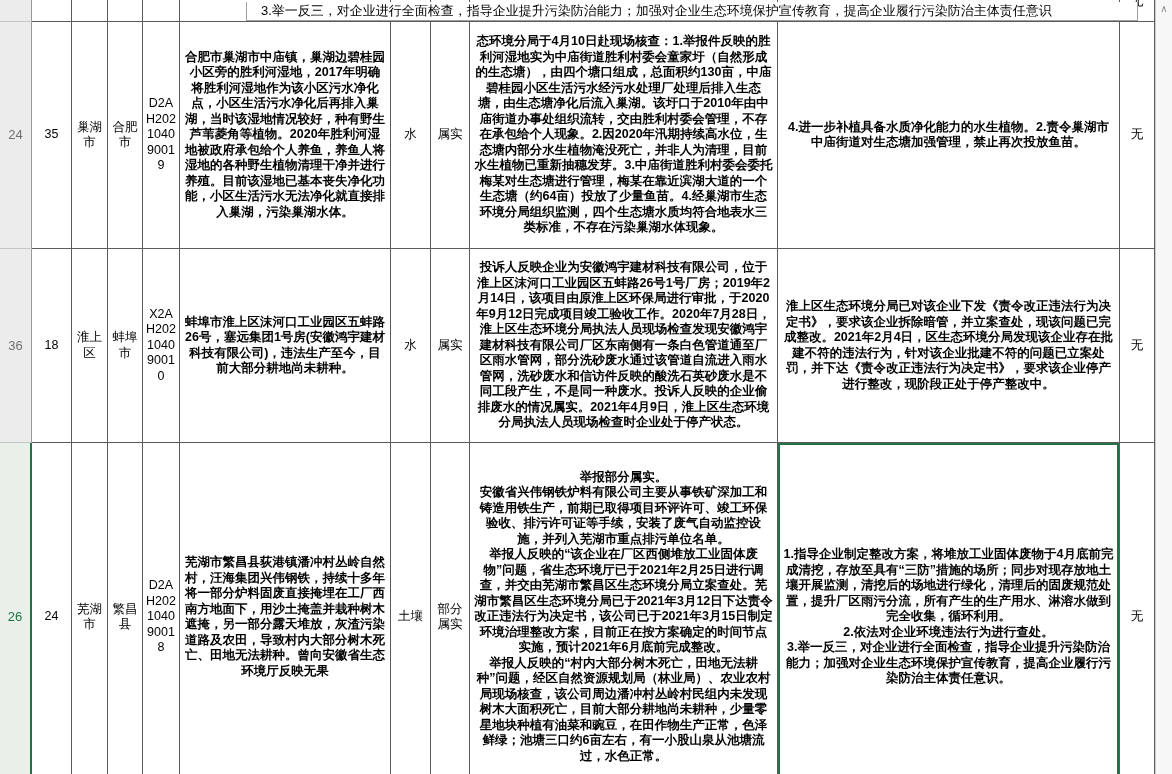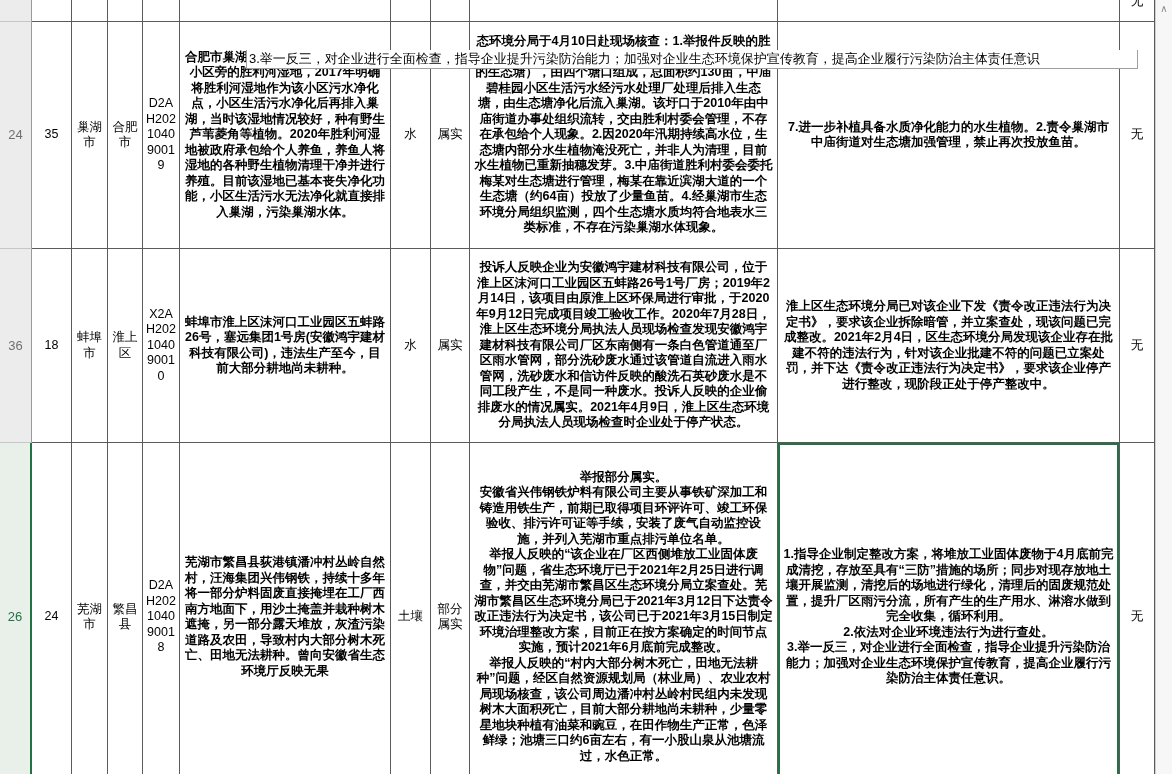"3.举一反三，对企业进行全面检查，指导企业提升污染防治能力；加强对企业生态环境保护宣传教育，提高企业履行污染防治主体责任意识" .overlay { margin-top: 48px -> none; padding-left: 2px -> 14px }
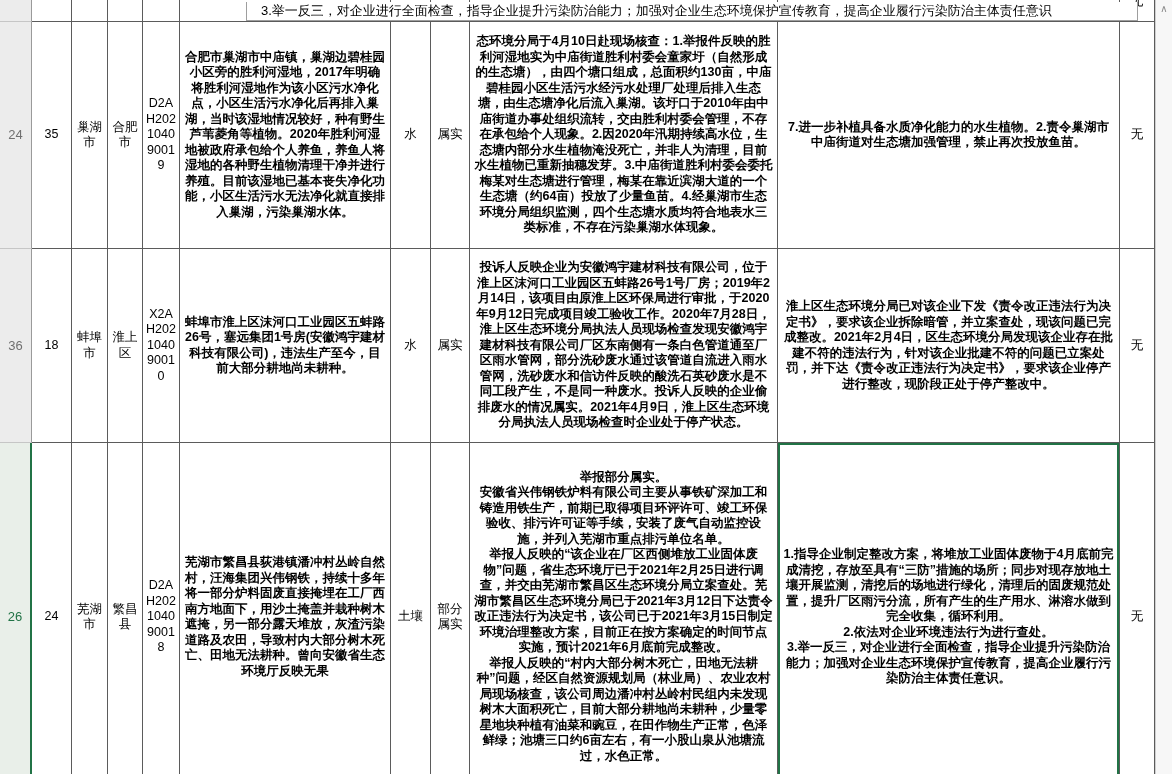"7.进一步补植具备水质净化能力的水生植物。2.责令巢湖市中庙街道对生态塘加强管理" div.c { text: 7 -> 4 }
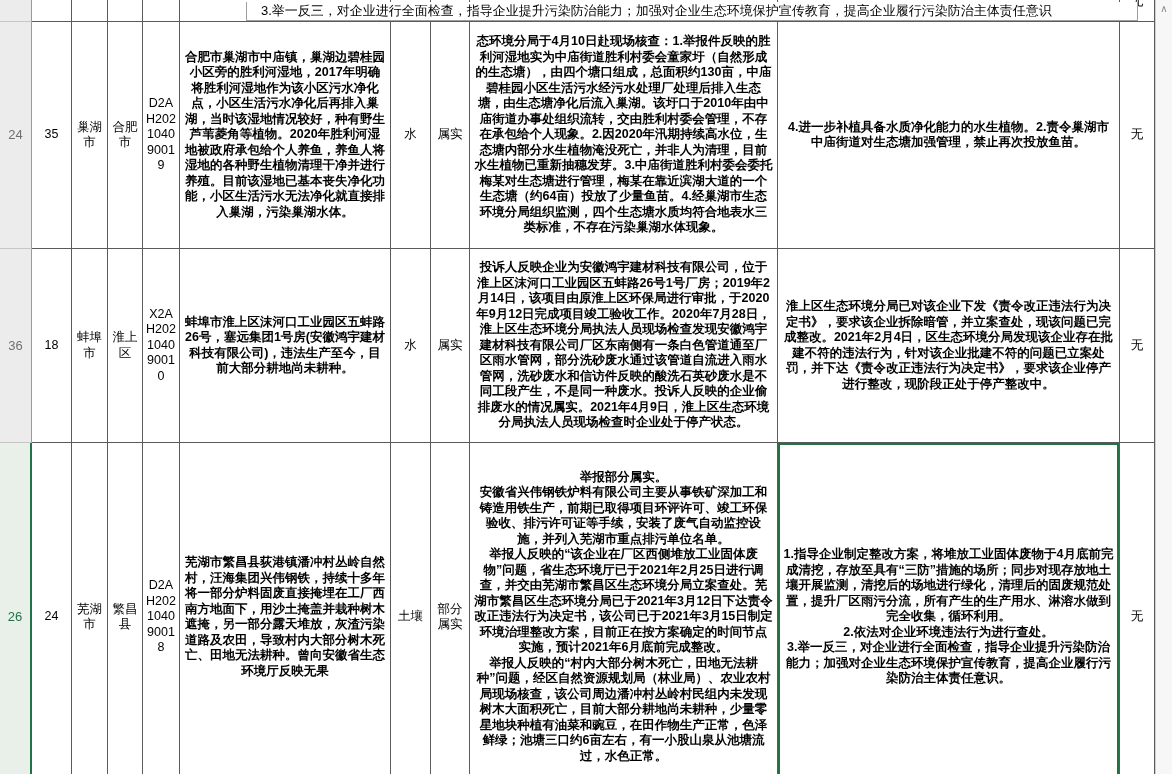"蚌埠市" div.c { order: before "淮上区" -> after "淮上区" }
